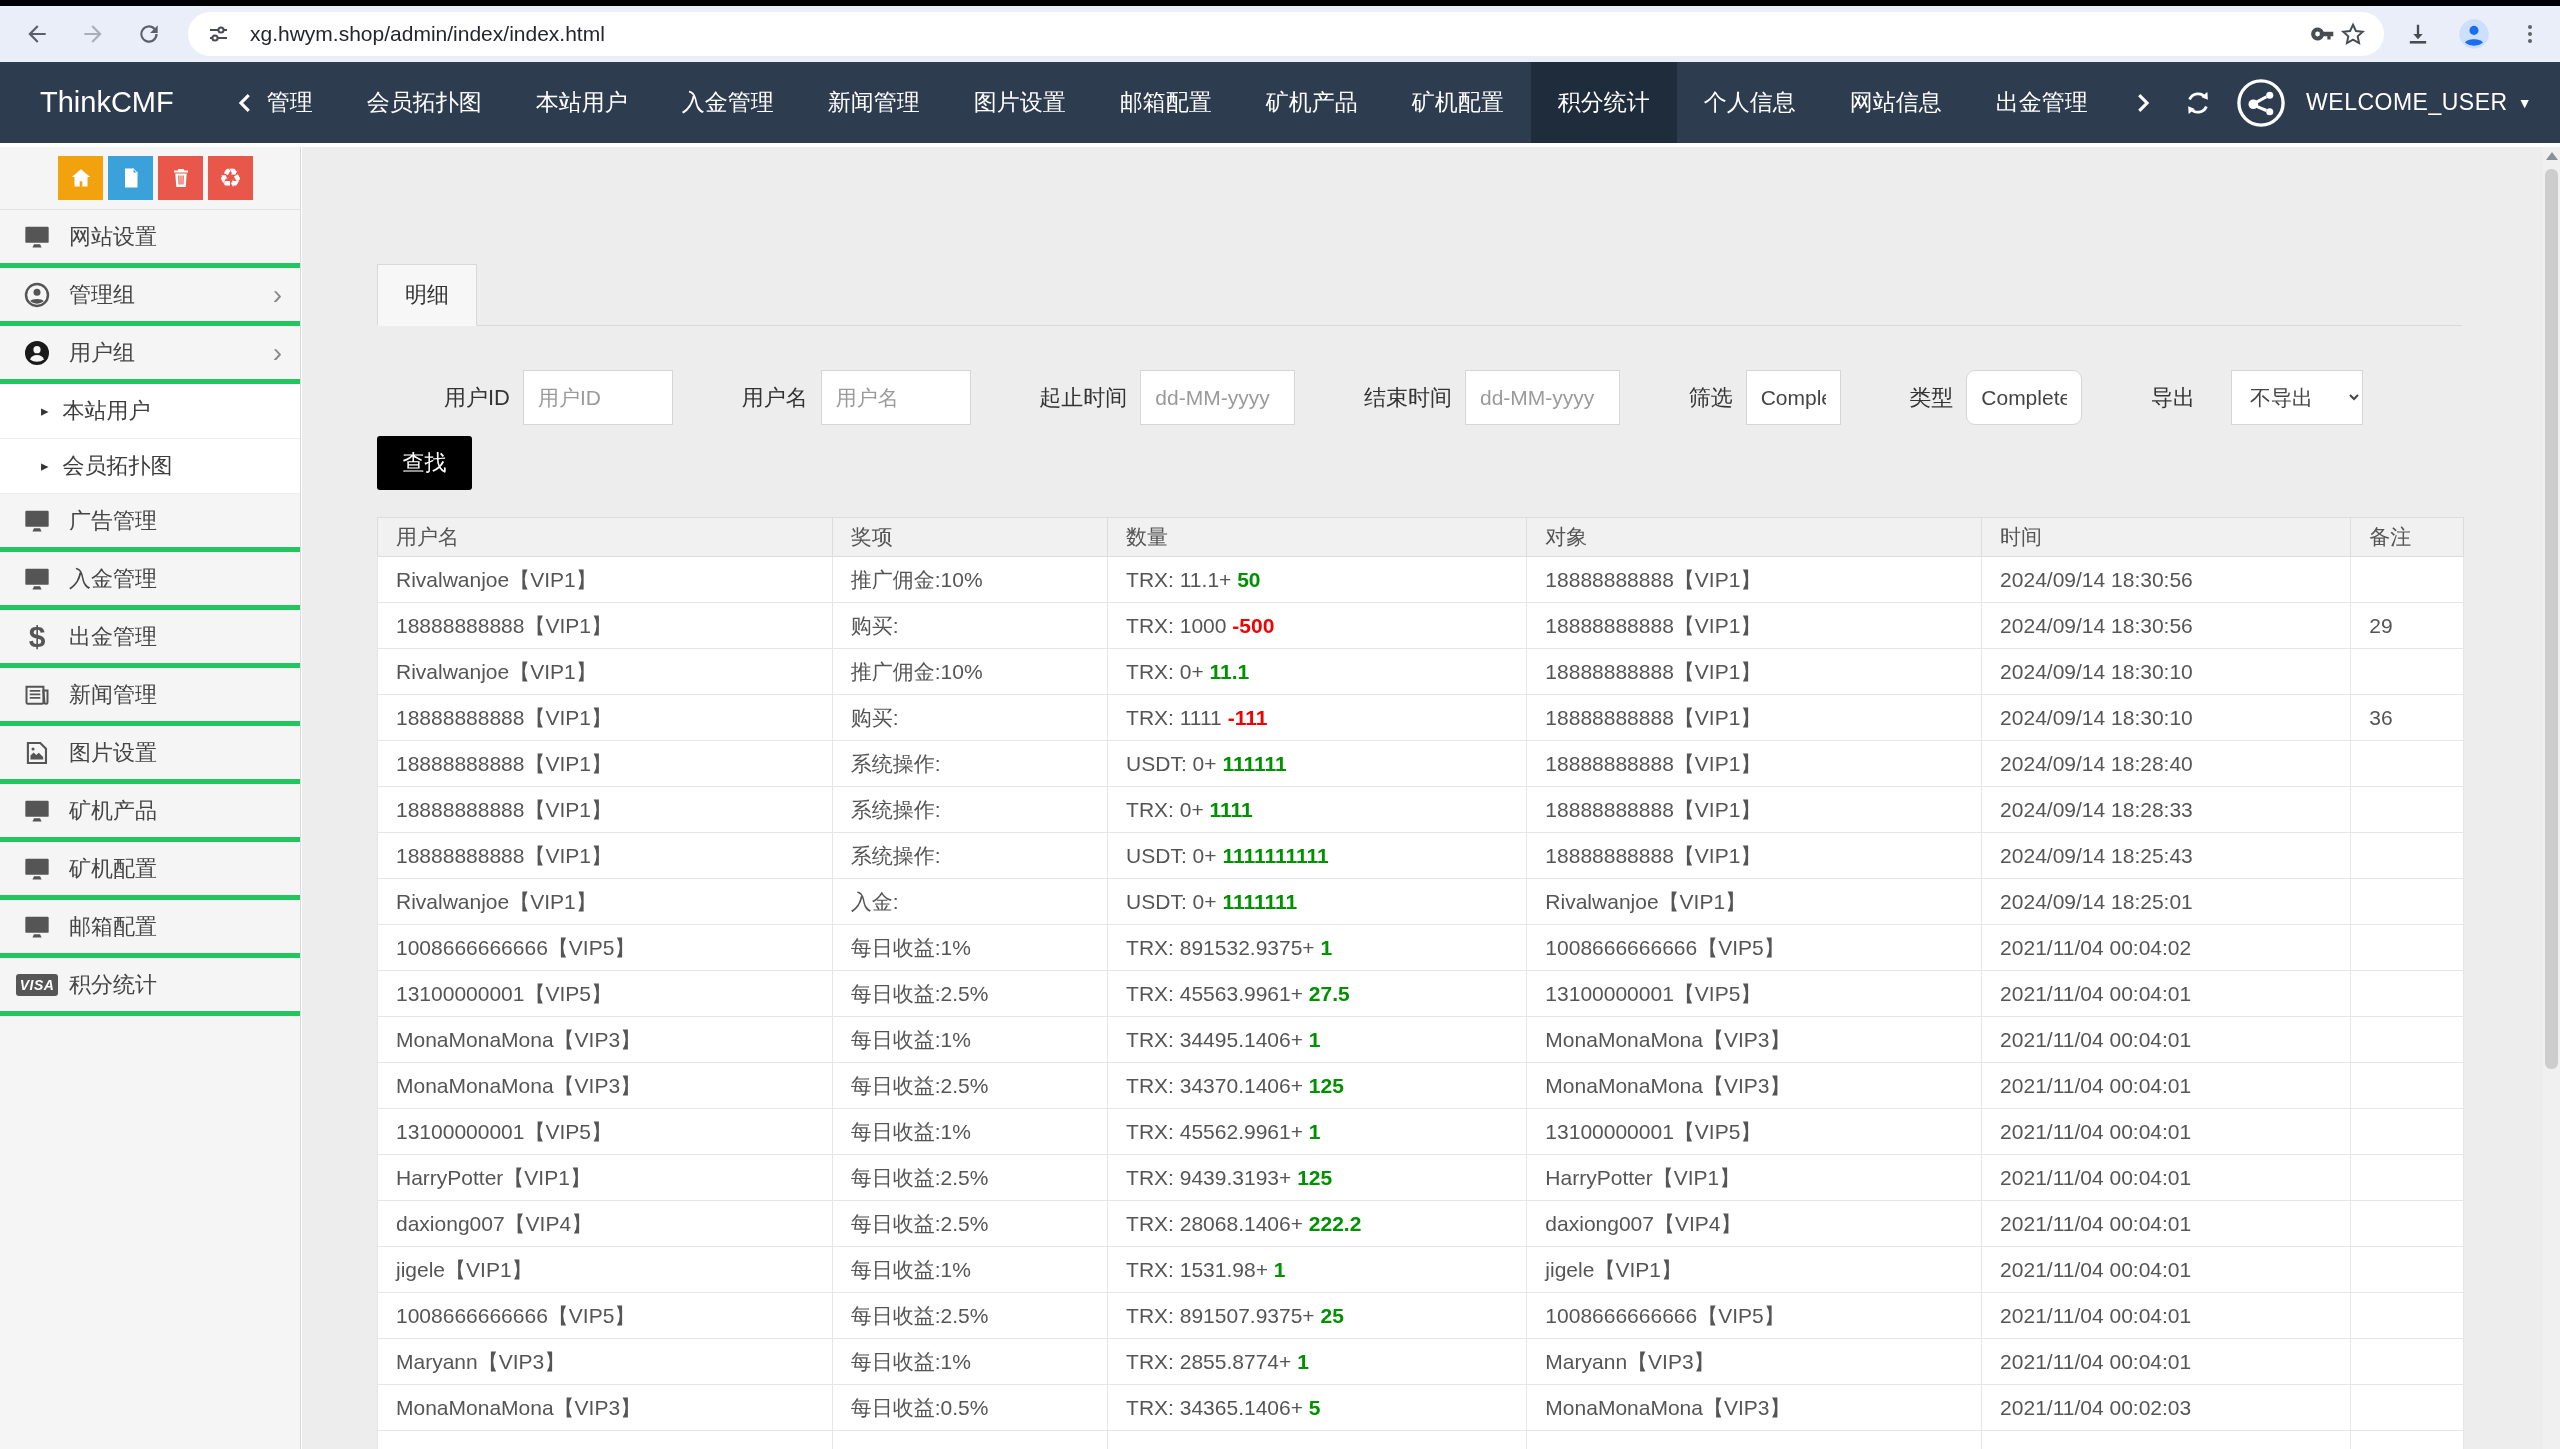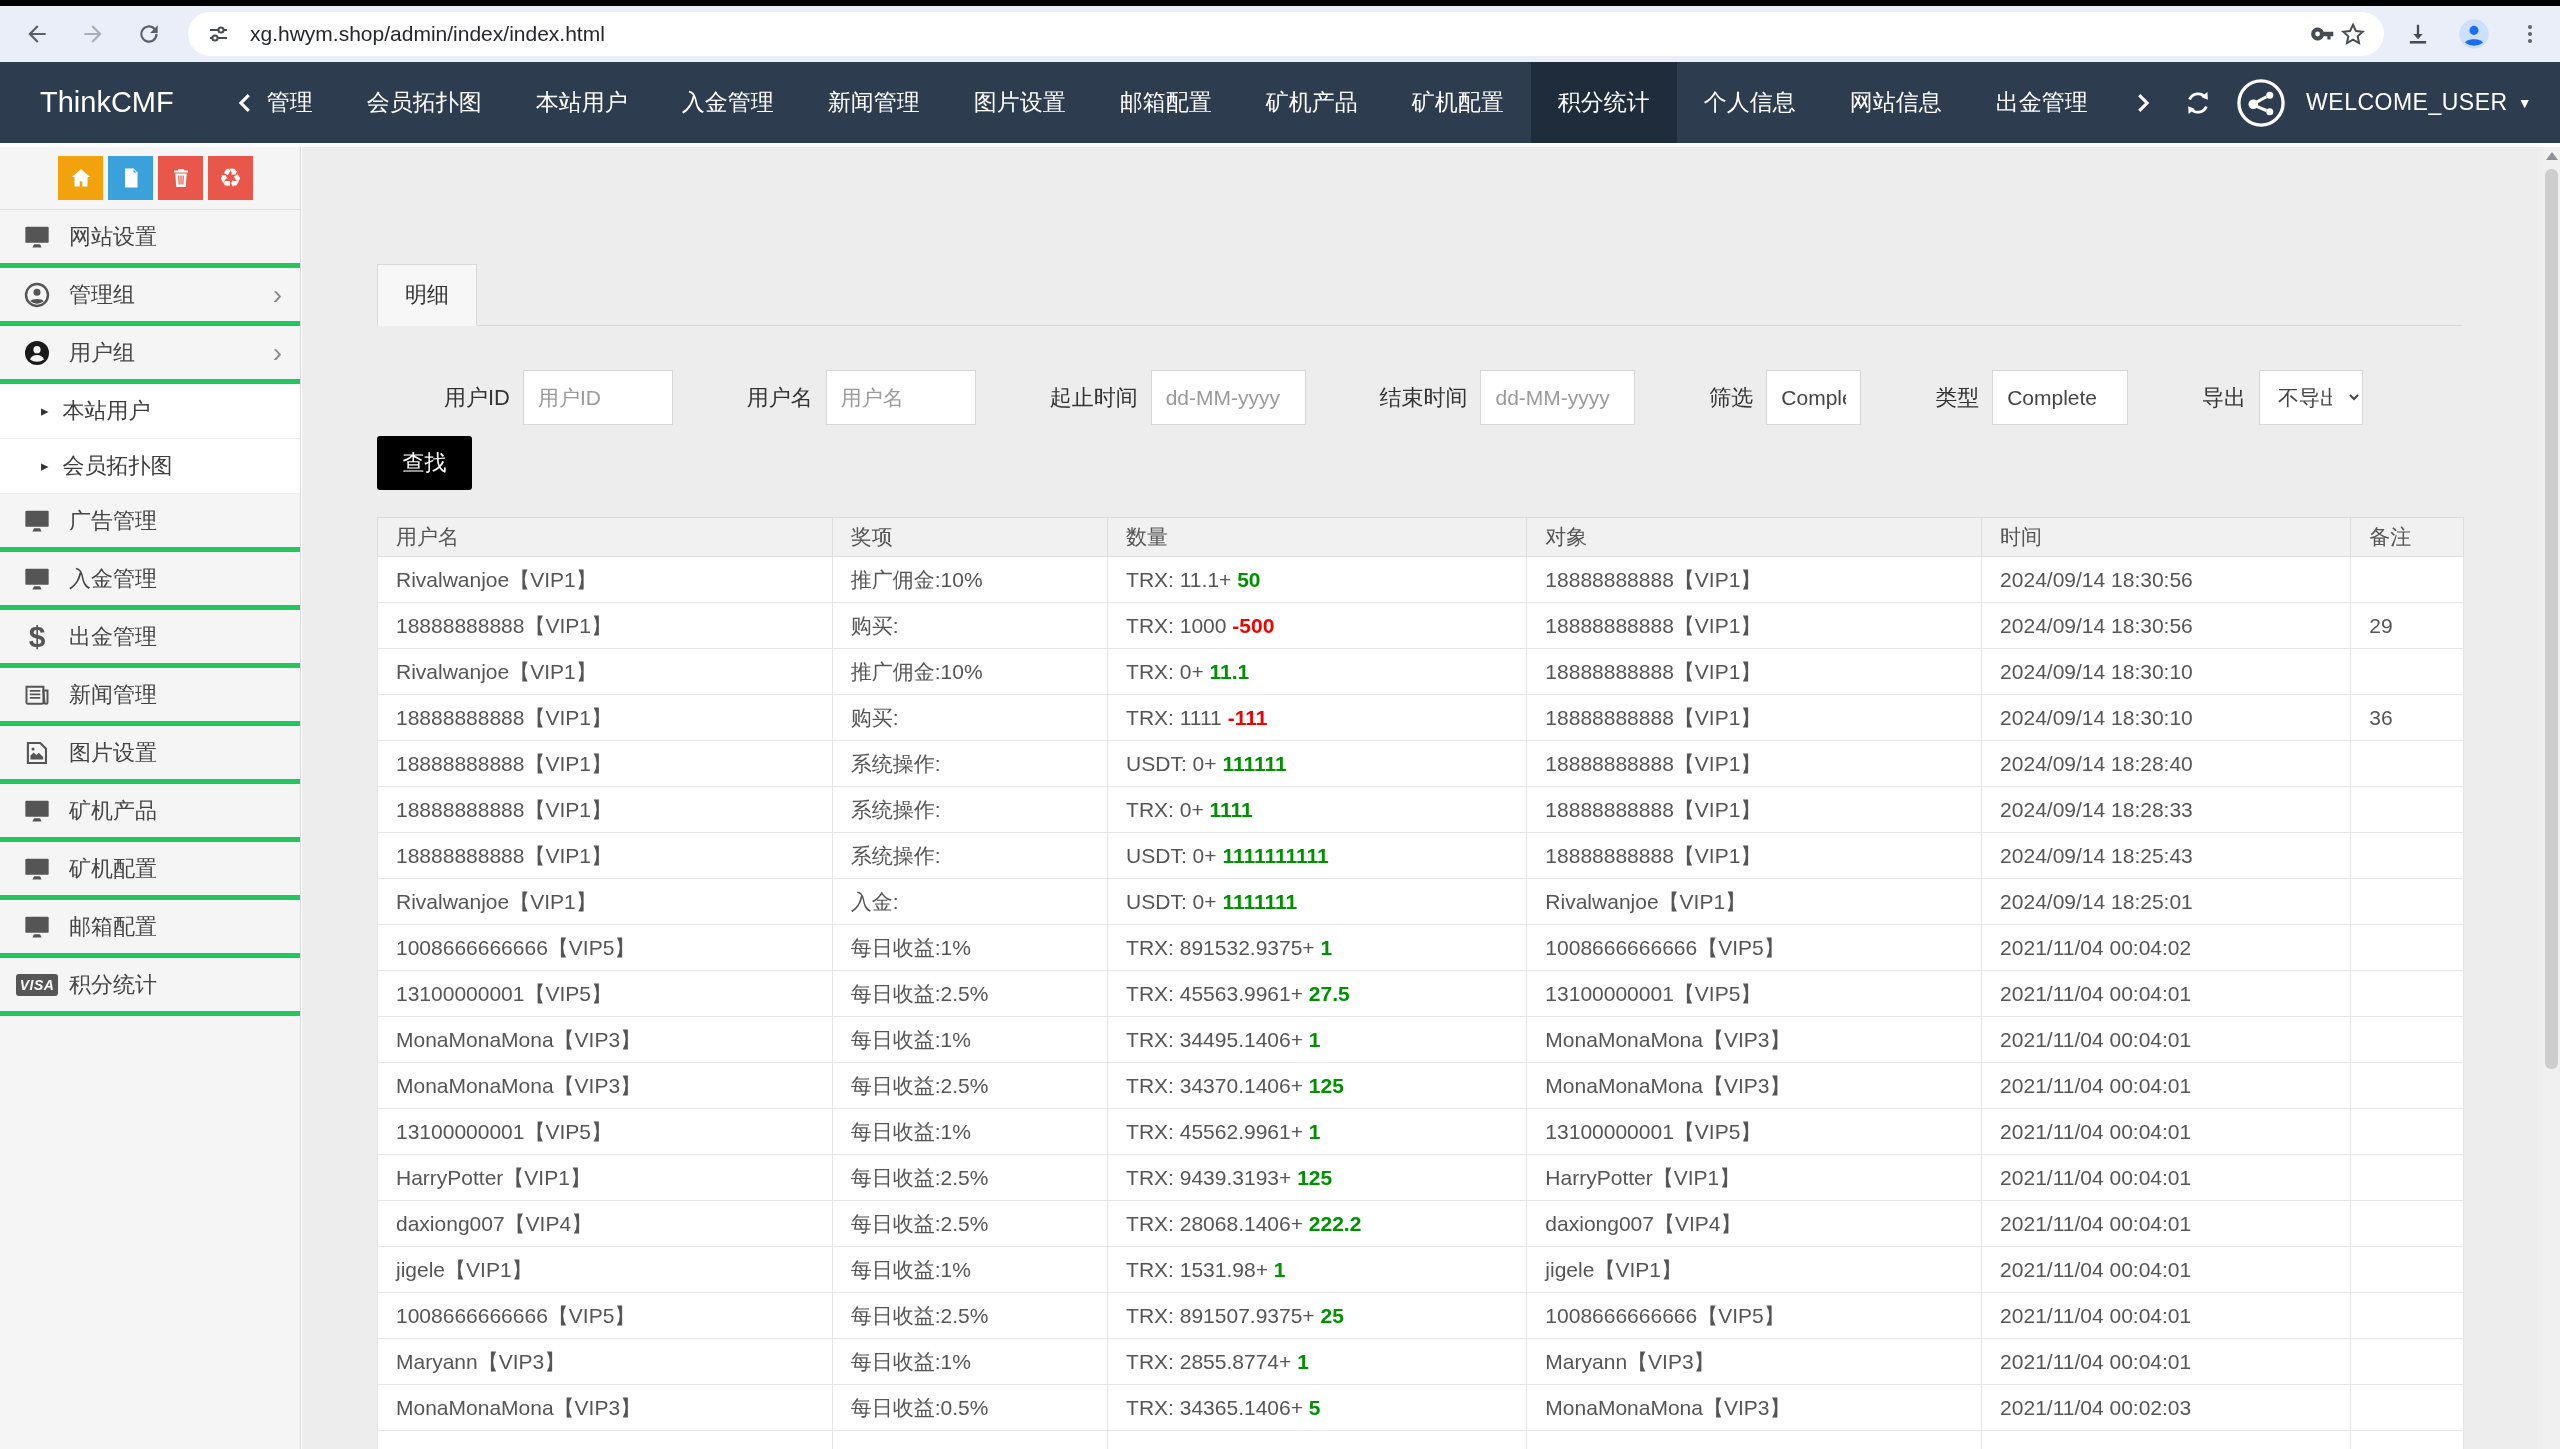"Complete" .w135 { border-radius: none -> 9px; width: 136px -> 116px }
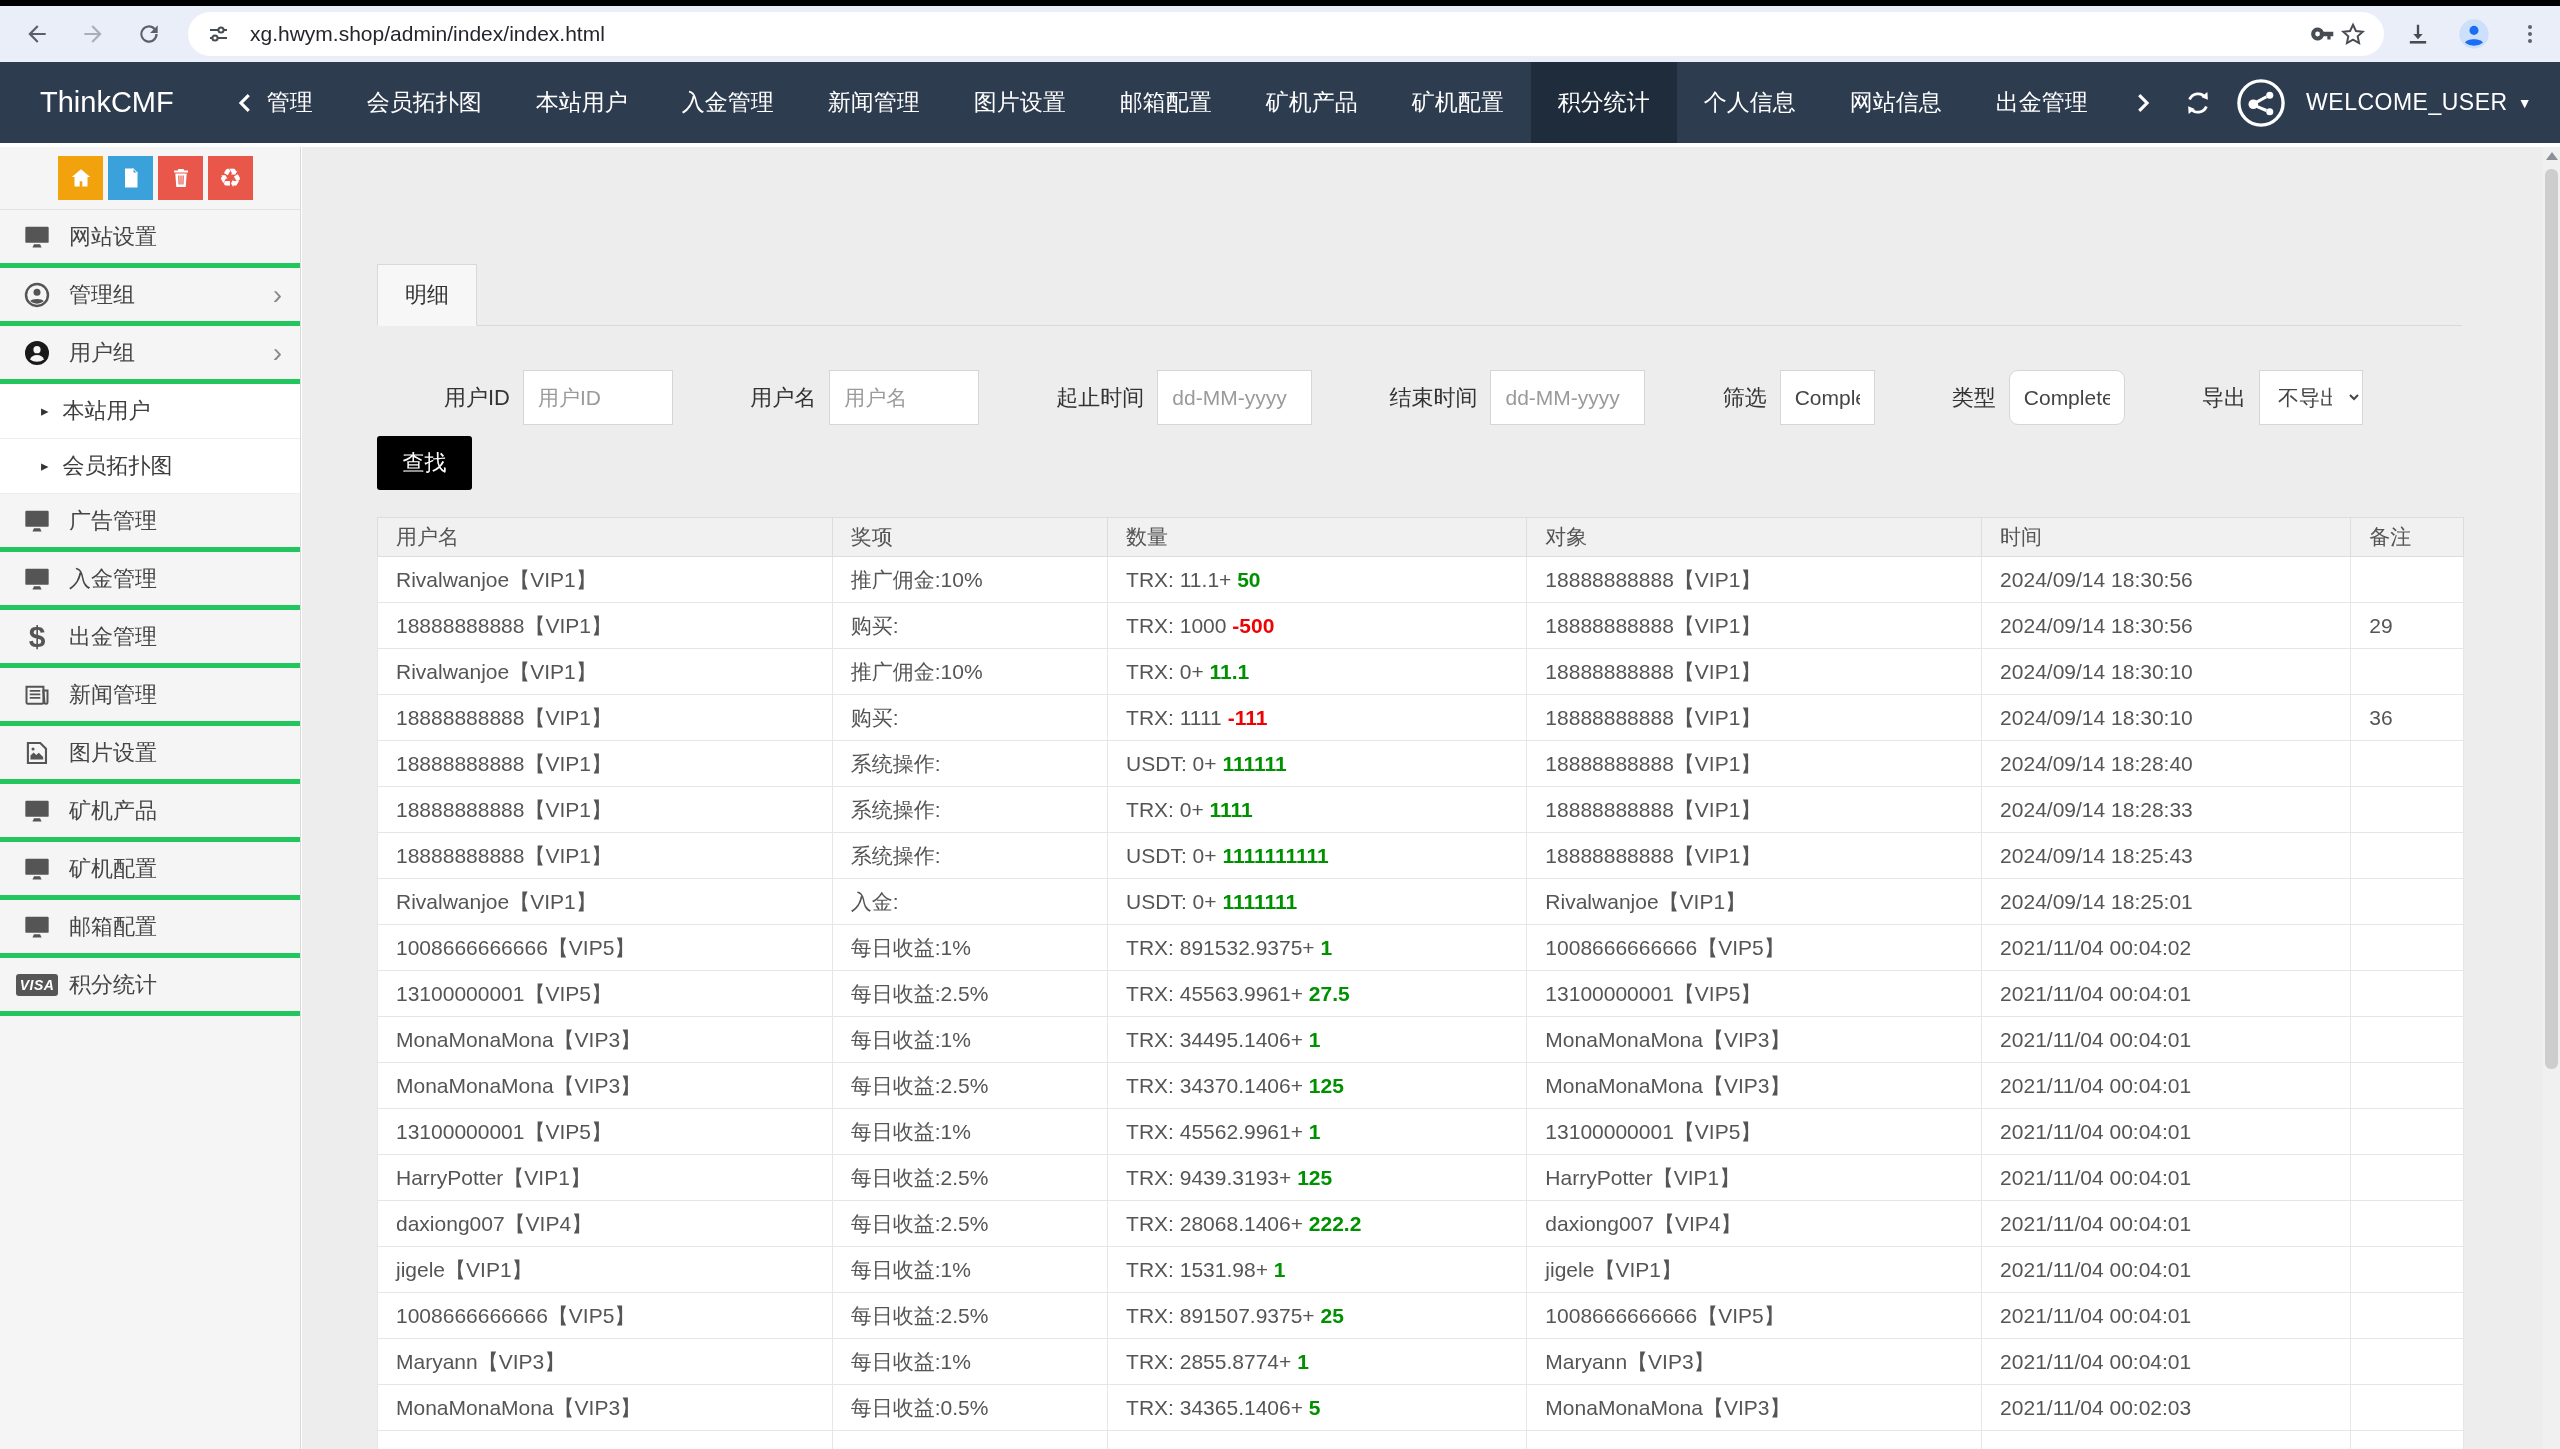"不导出" .w112 { margin-left: none -> 23px; width: 104px -> 132px }
